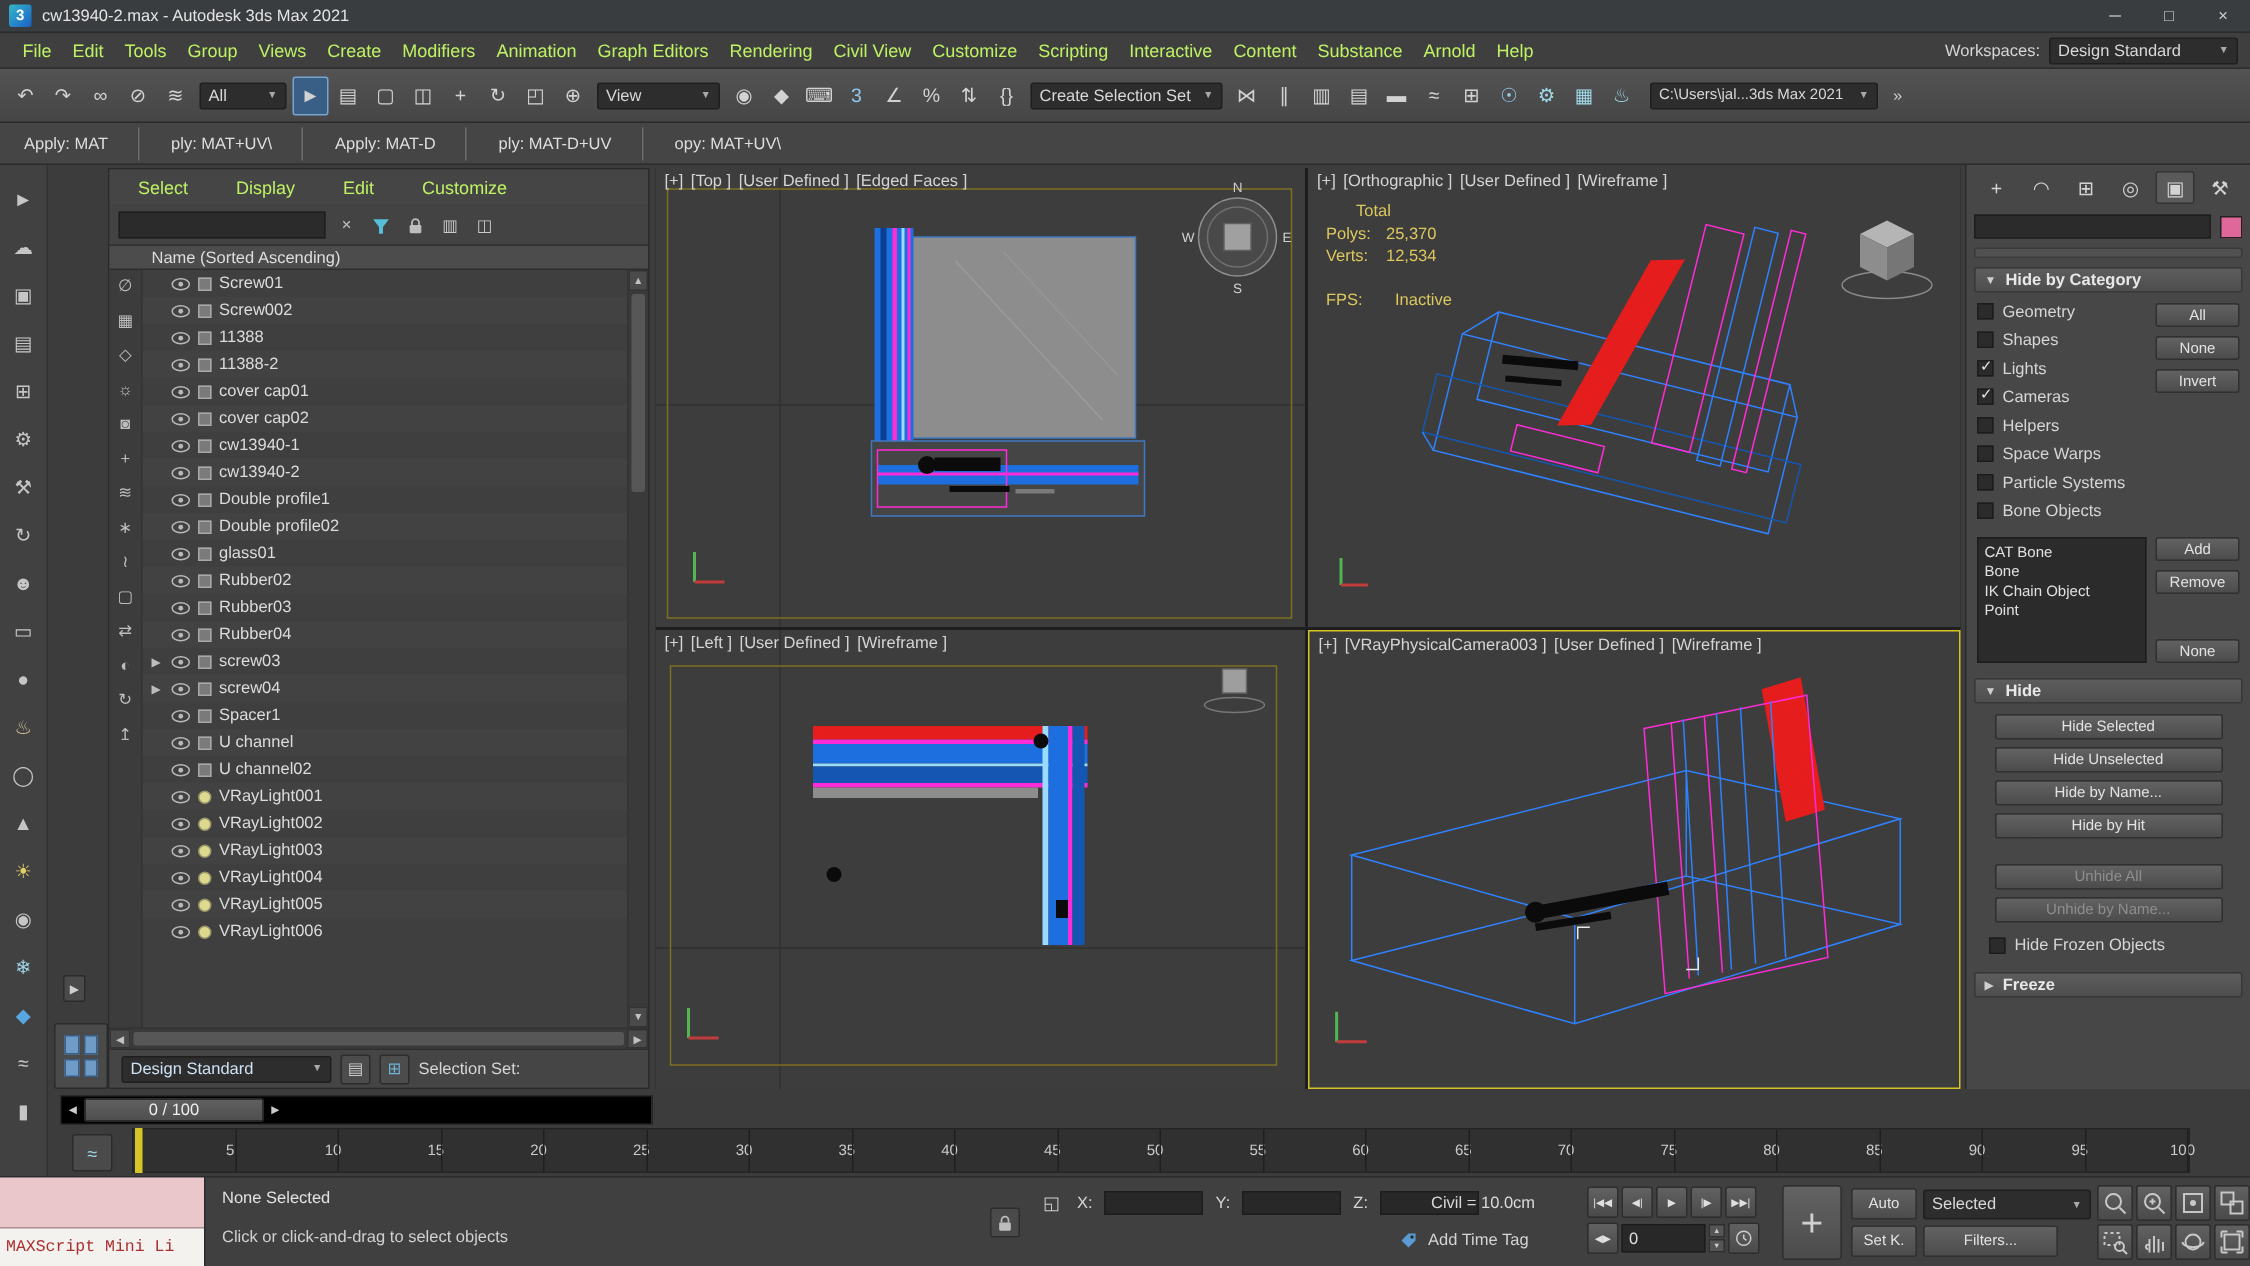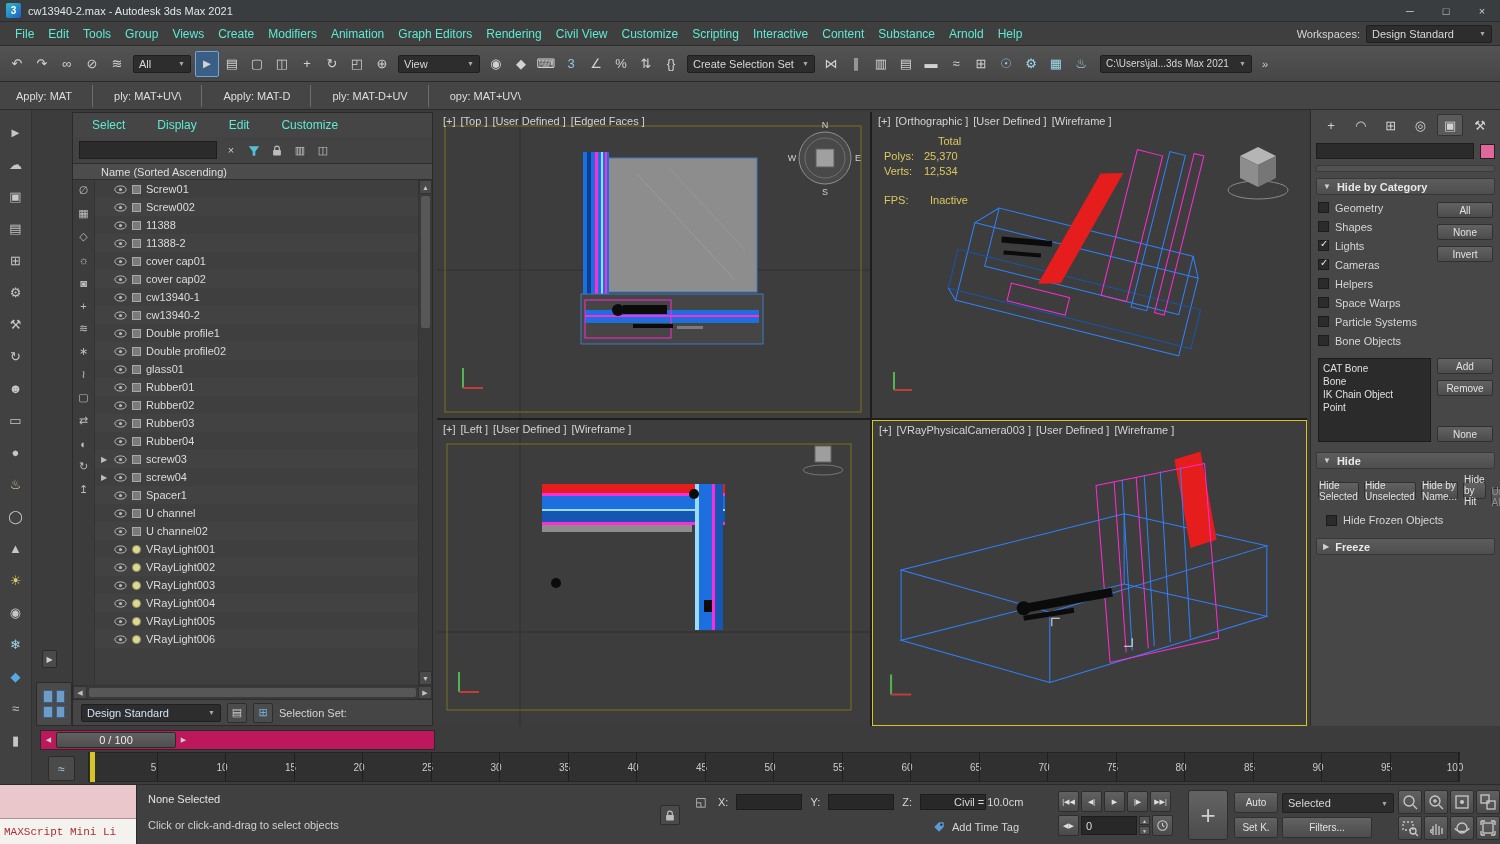"File" .menu-item { color: #5eead4 -> #bef264 }
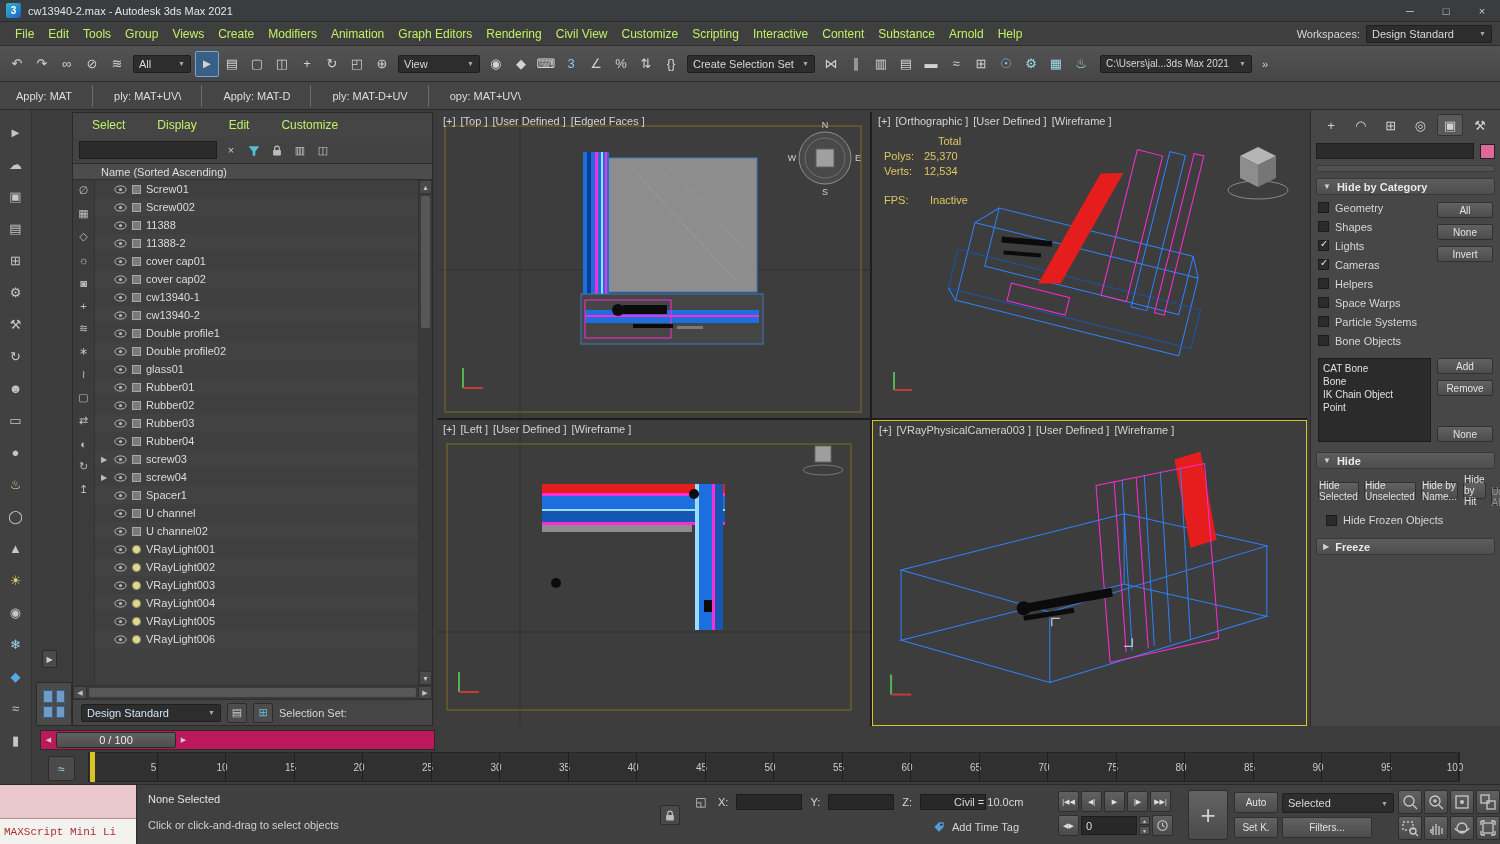"Total" .stat-total { margin-left: 54px -> 20px }
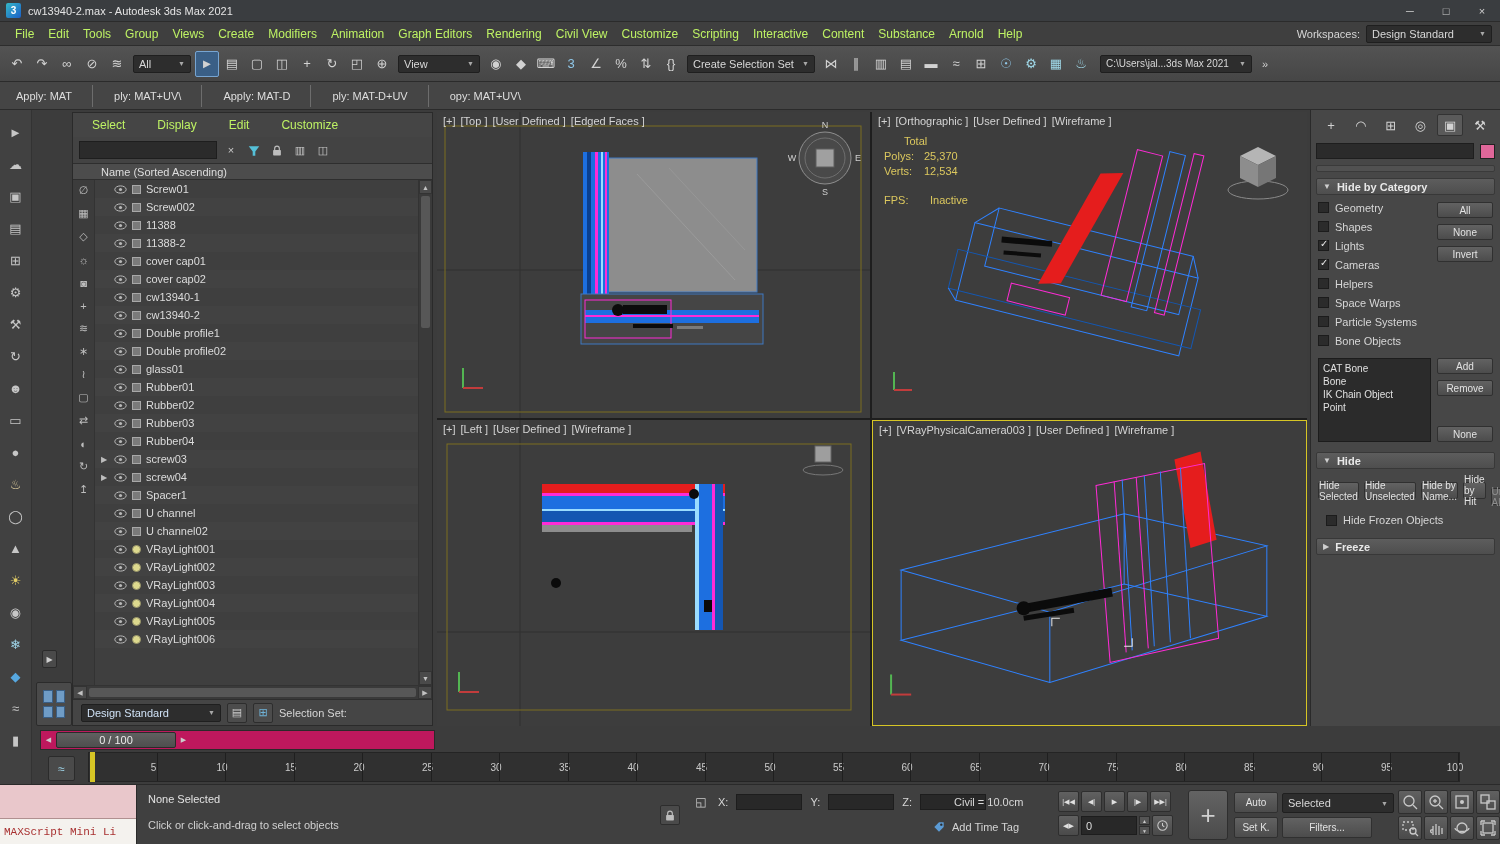"Rubber01" div.se-row { html: <div> <span>▶</span> <span> <svg> <ellipse></ellipse> <circle></circle> </svg> </span> <span></span> <span>Rubber01</span> </div> -> none }
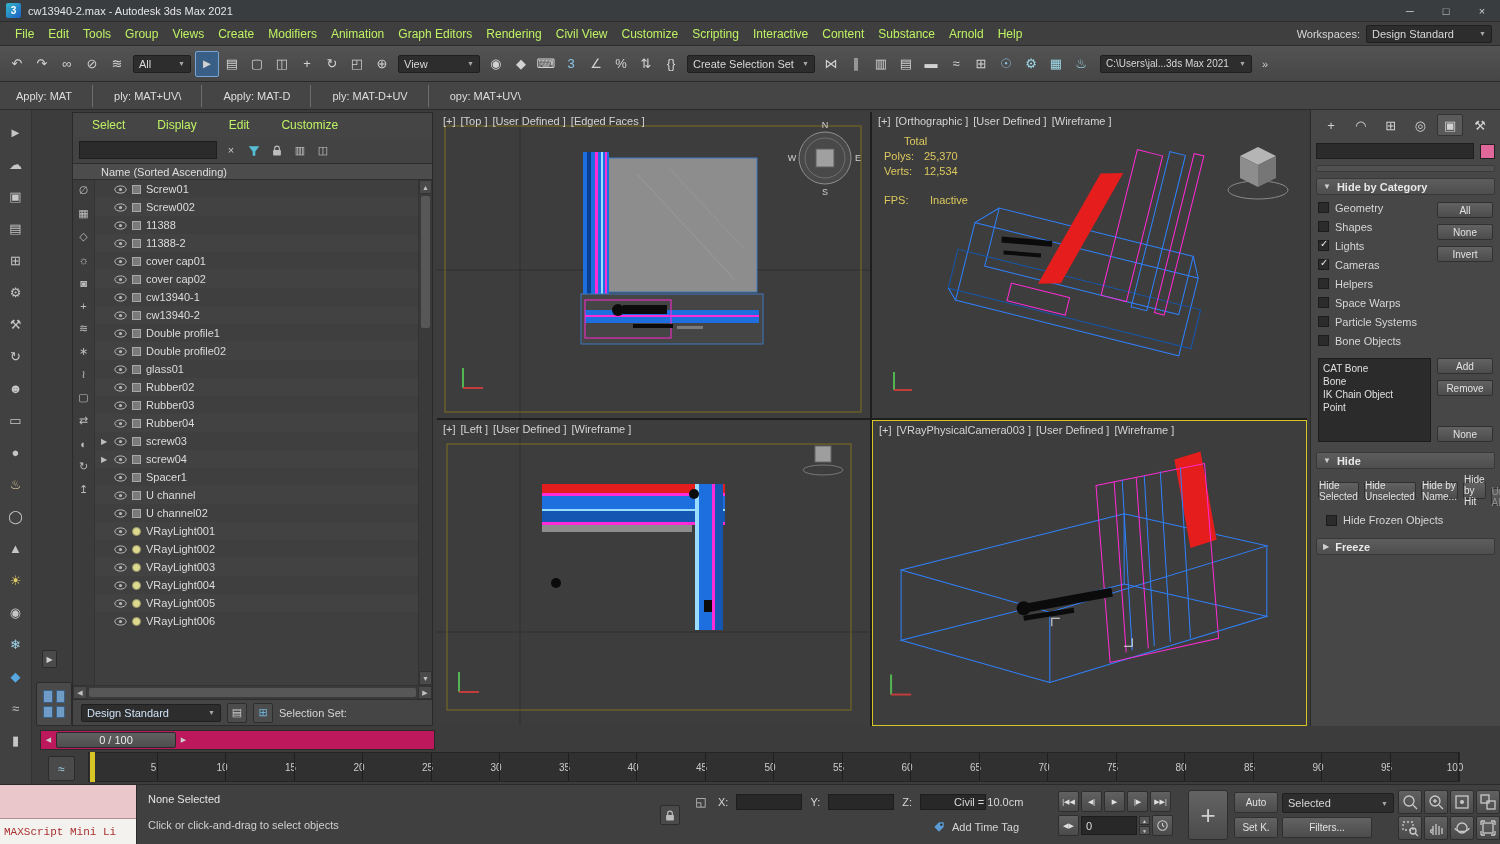"Hide Selected" .hide-buttons { flex-direction: row -> column }
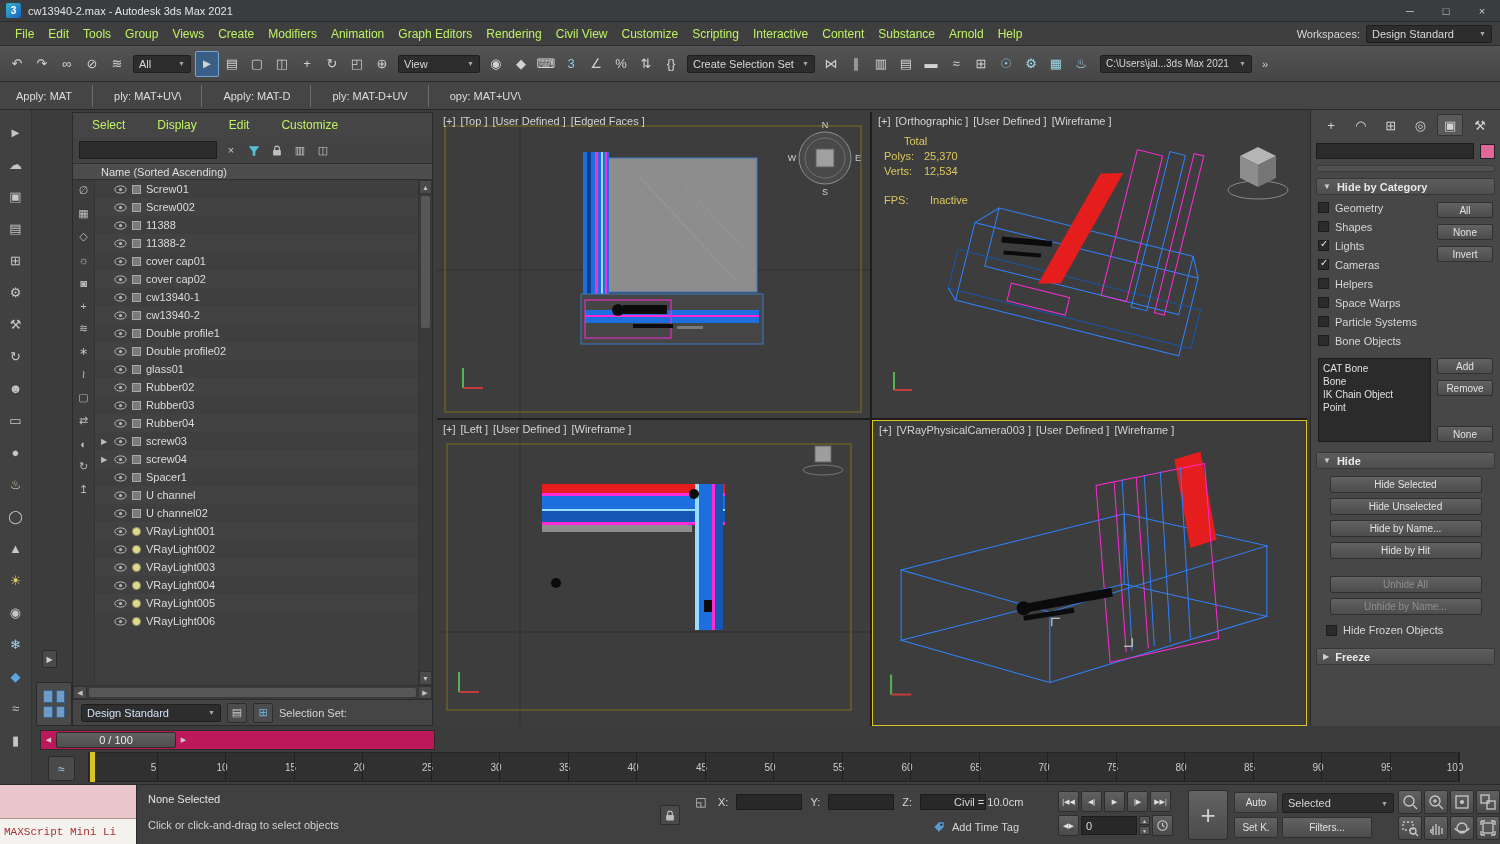"0 / 100" #time-slider { background: #be185d -> #000000 }
